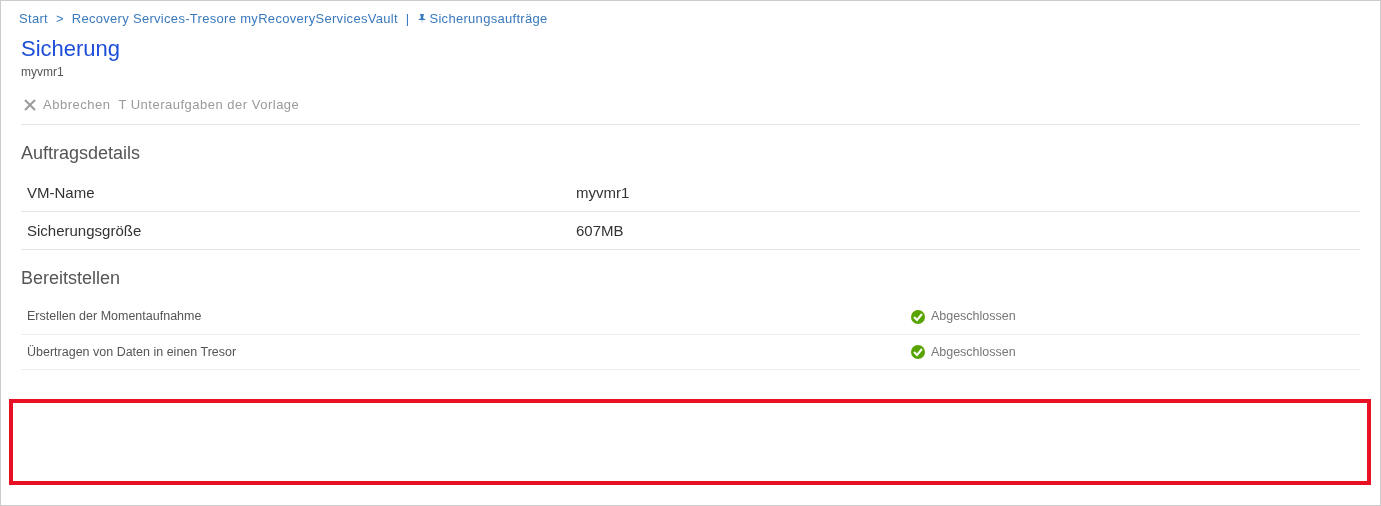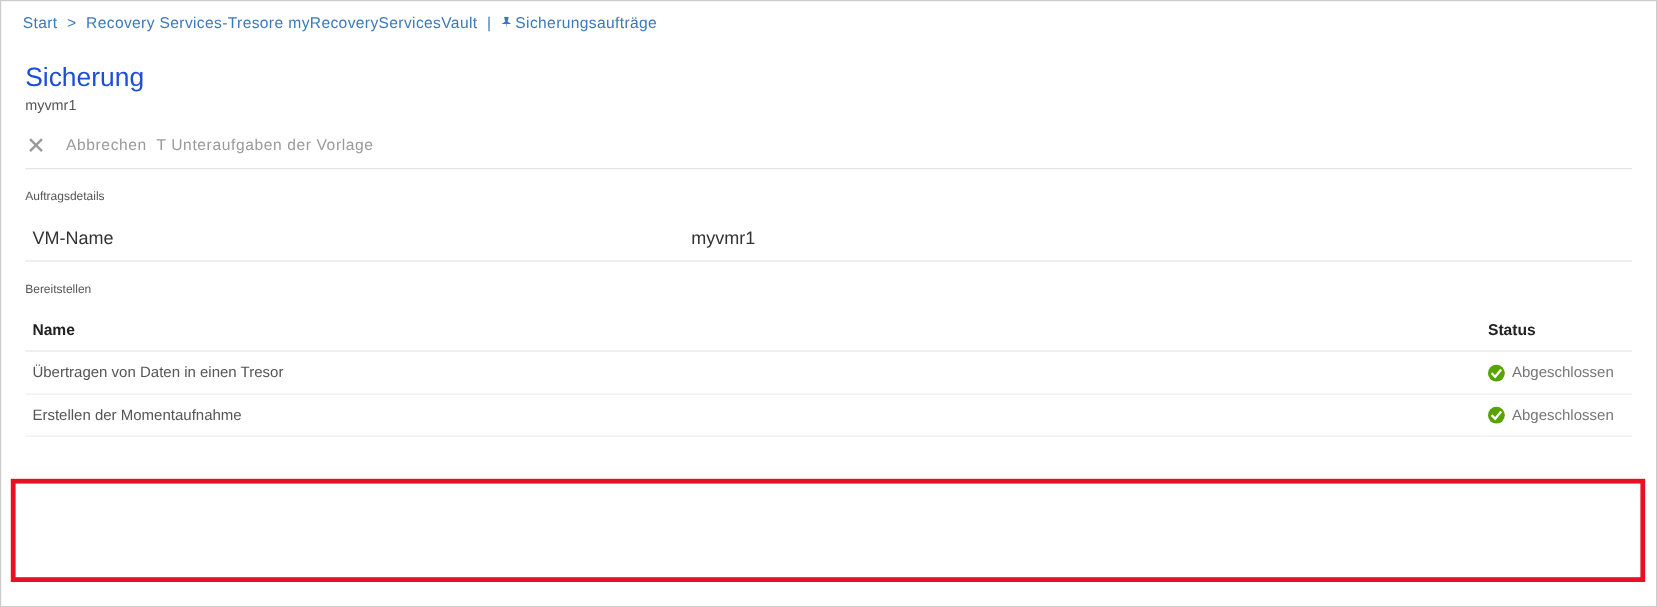"Start > Recovery Services-Tresore" .breadcrumbs { margin: 2px 0 26px -4px -> 2px 0 10px -4px }
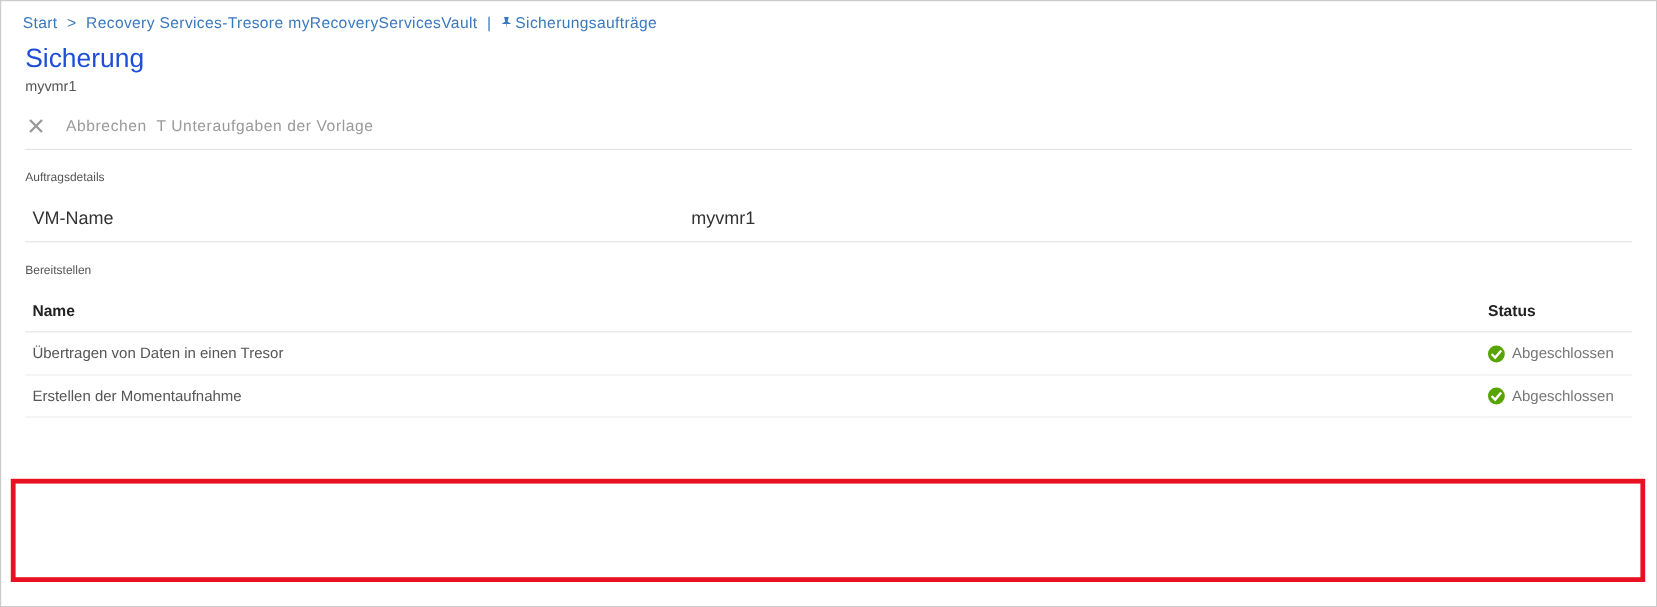"Abbrechen" .toolbar .btn { gap: 18px -> 6px }
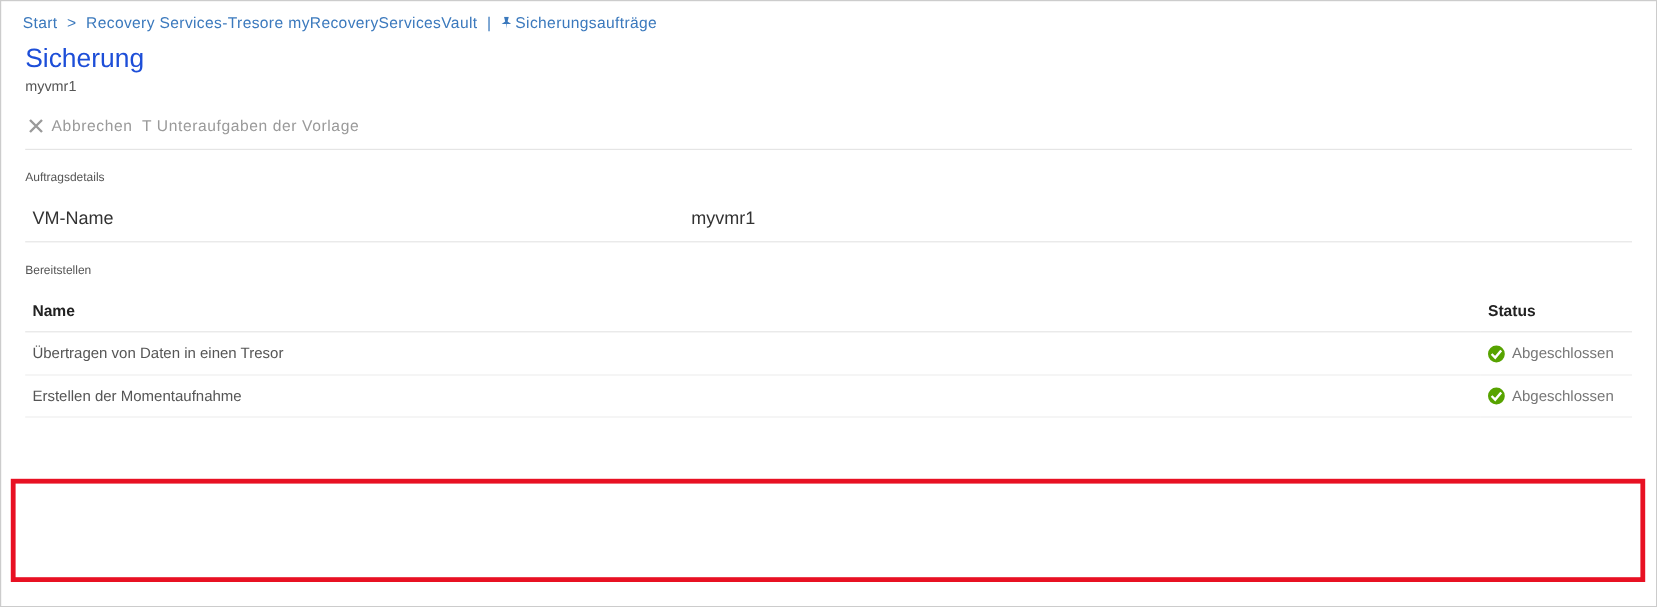"Auftragsdetails" .section-title { font-size: 10px -> 18px }
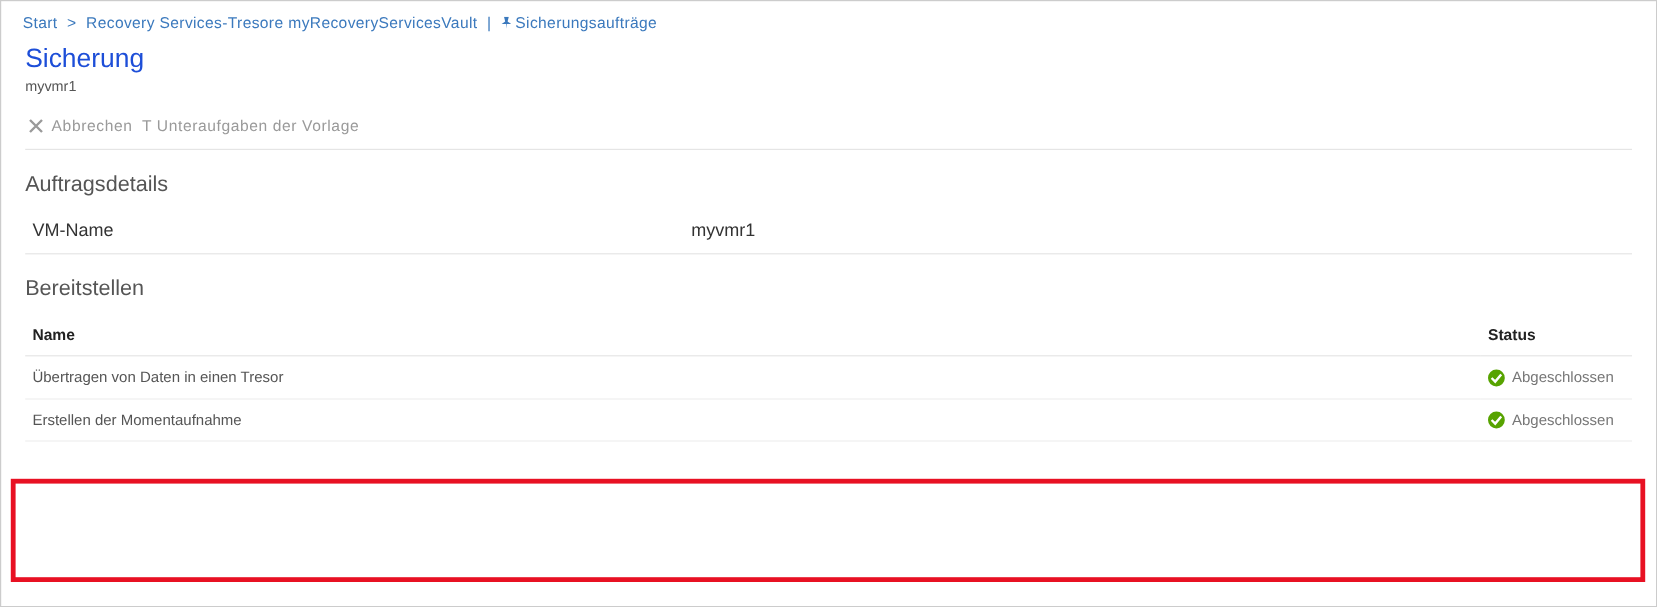"Sicherungsgröße" tr { html: none -> <tr> <td>Sicherungsgröße</td> <td>607MB</td> </tr> }
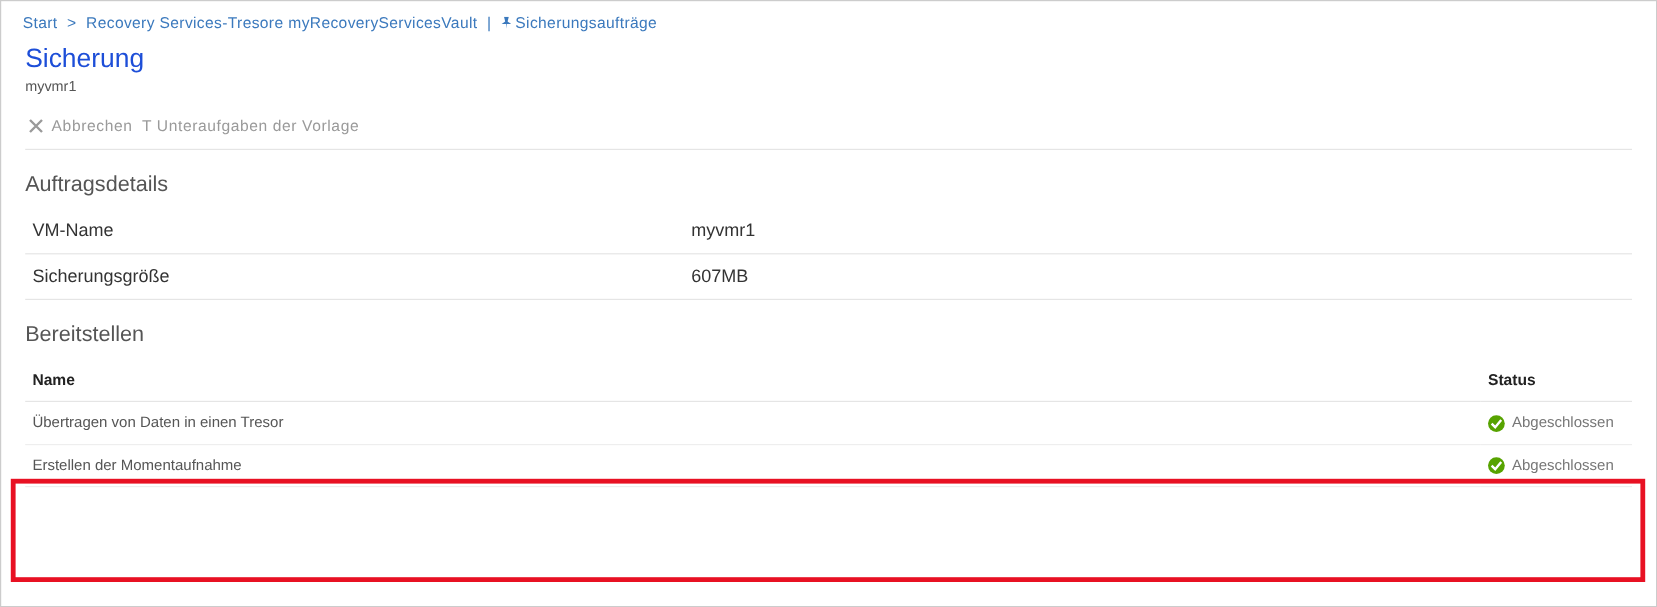"Name" tr { html: <tr> <th>Name</th> <th>Status</th> </tr> -> none }
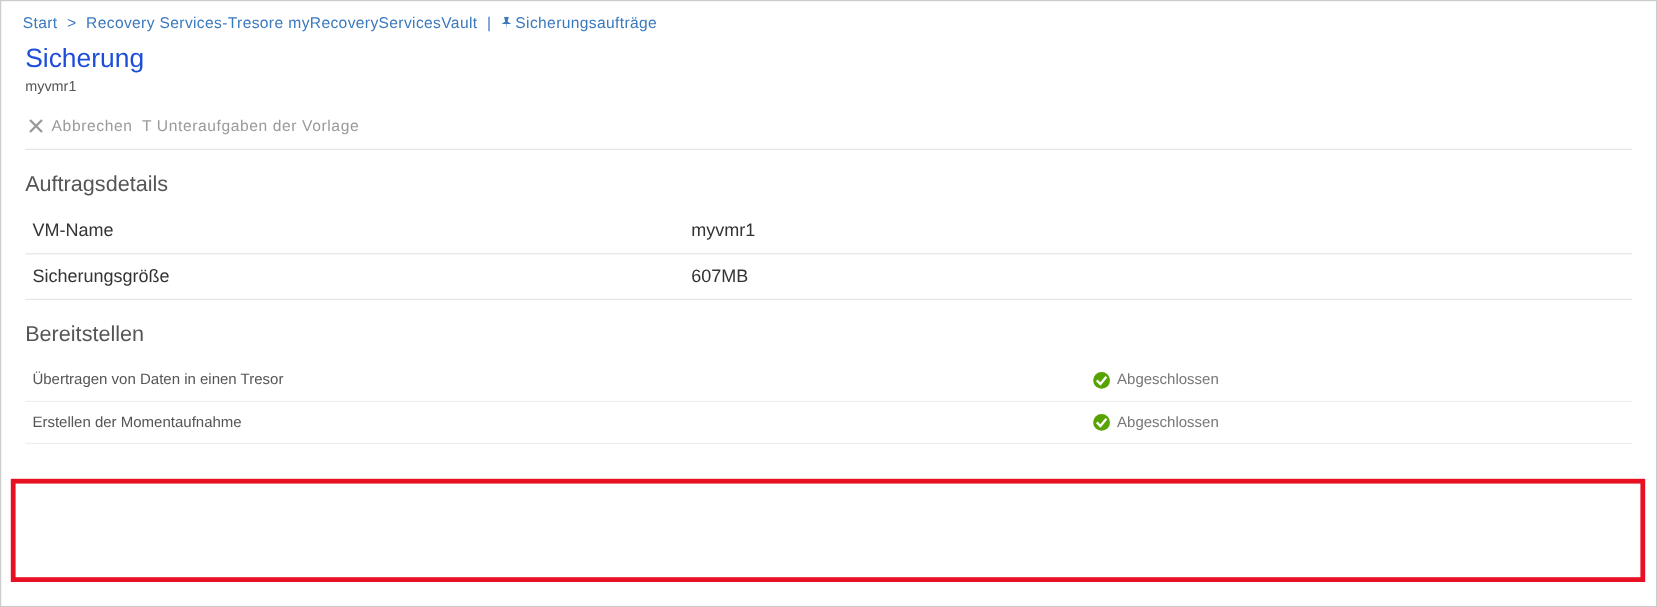"Übertragen von Daten in einen" tr { order: before "Erstellen der Momentaufnahme" -> after "Erstellen der Momentaufnahme" }
